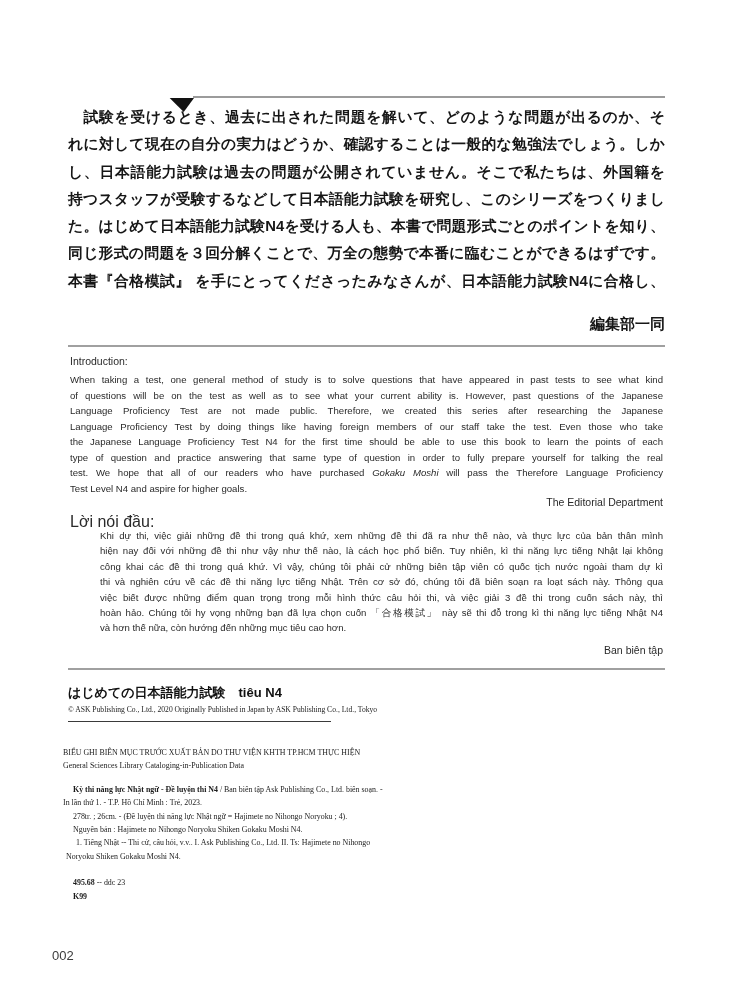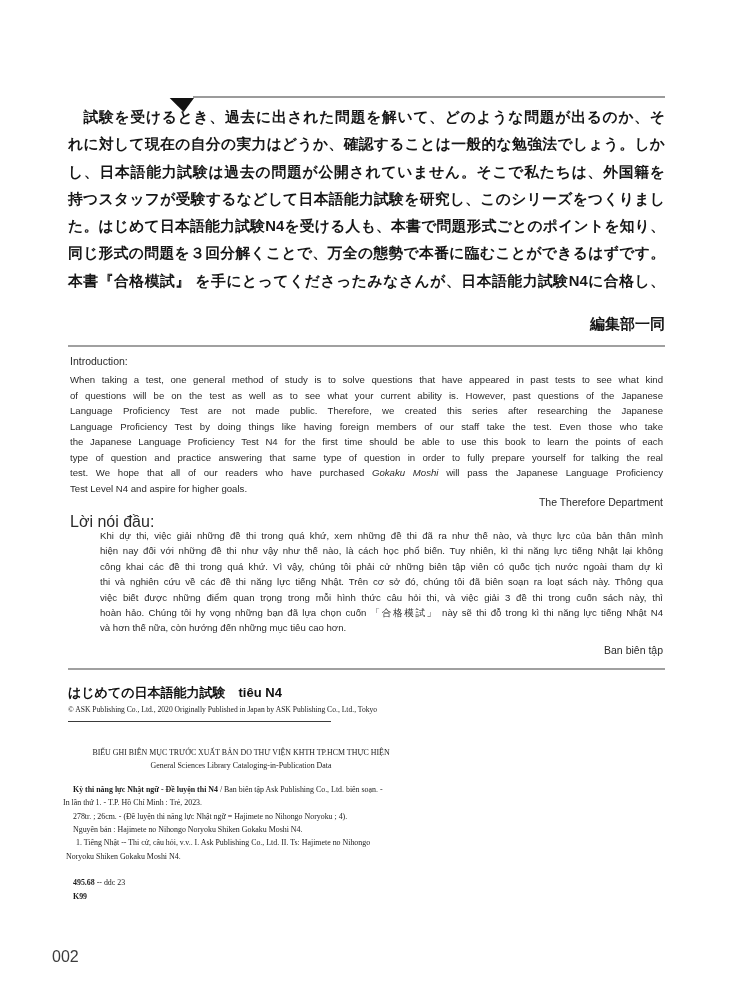"will pass the Japanese Language" span { text: Japanese -> Therefore }
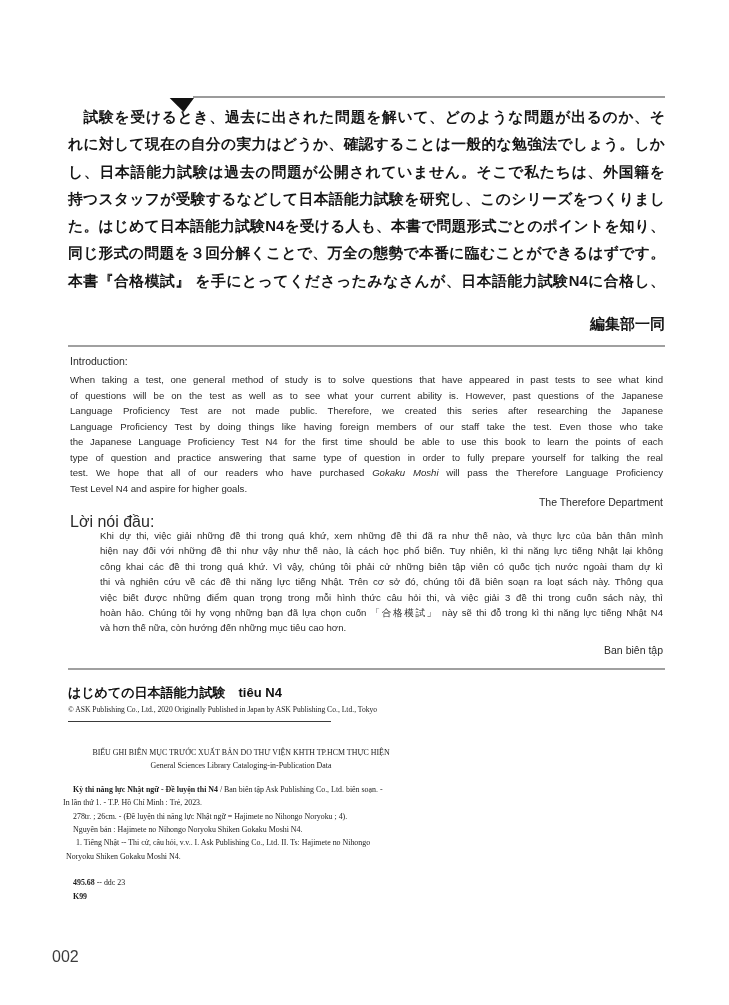"The Therefore Department" div.en-sign { text: Therefore -> Editorial }
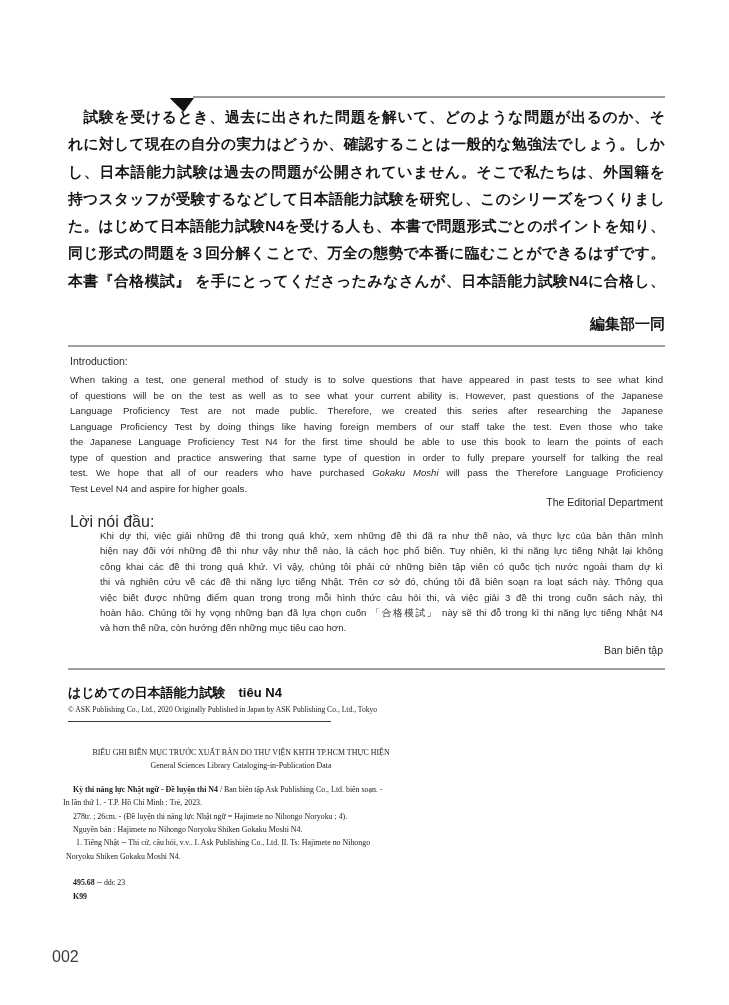"BIỂU GHI BIÊN MỤC TRƯỚC" .cip .center { text-align: center -> left }
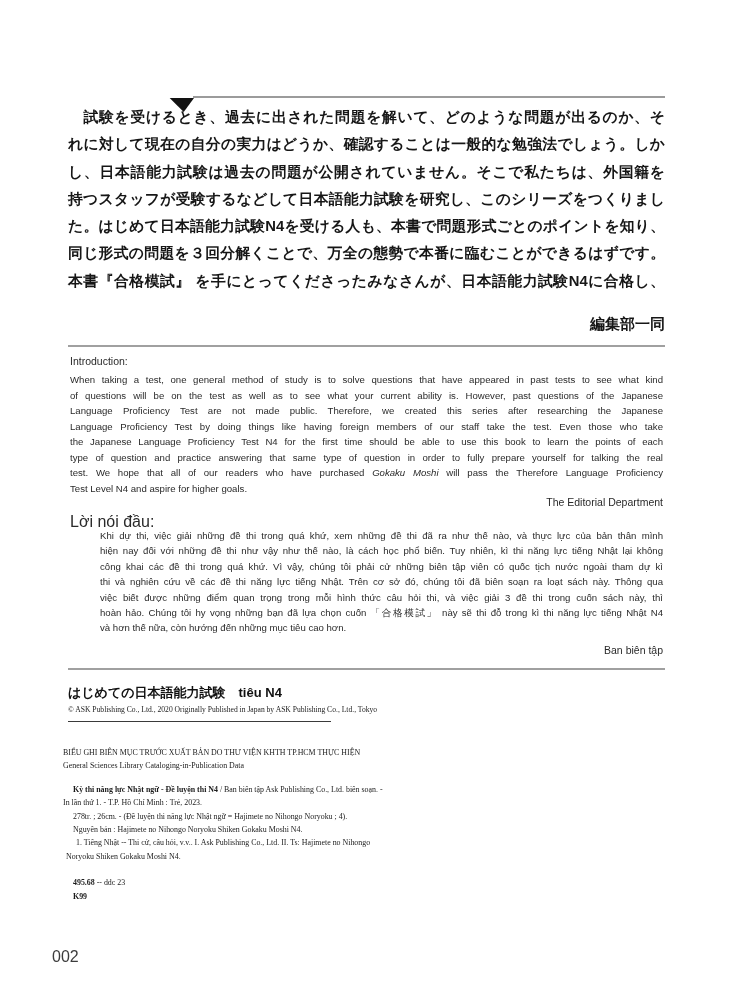"002" .pagenum { font-size: 16px -> 13px }
